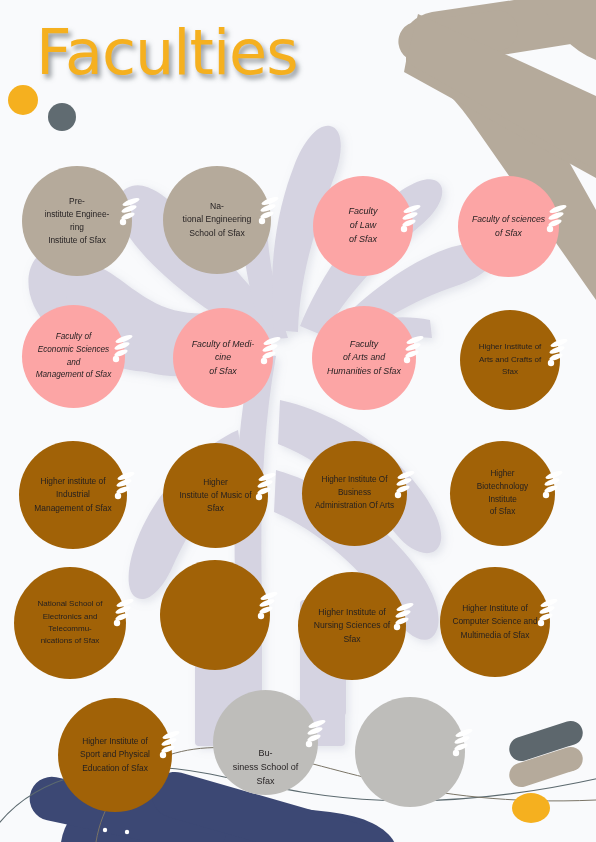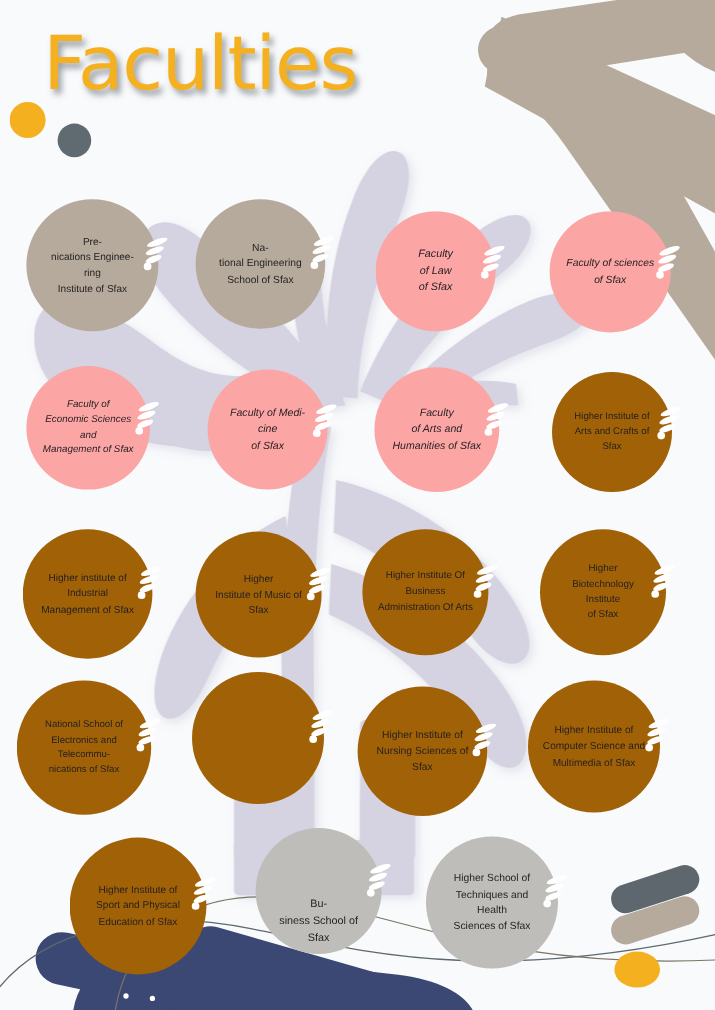"nications Enginee-" span { text: nications -> institute }
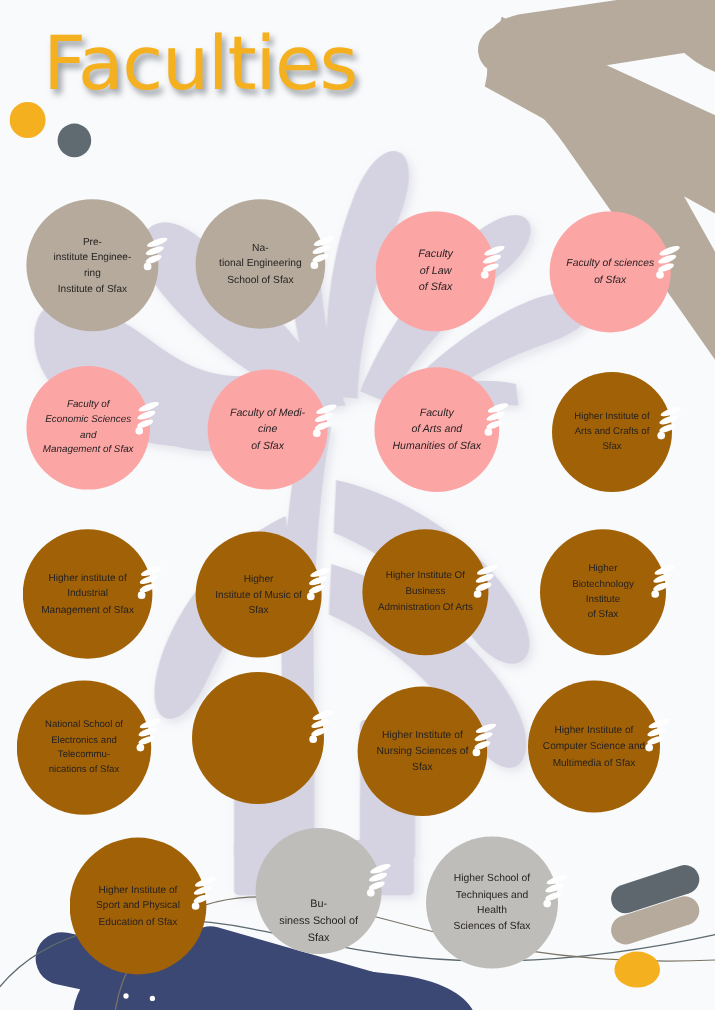"Higher School of" span.label { html: <span> <span>Higher School of</span> <span>Techniques and Health</span> <span>Sciences of Sfax</span> </span> -> none }
